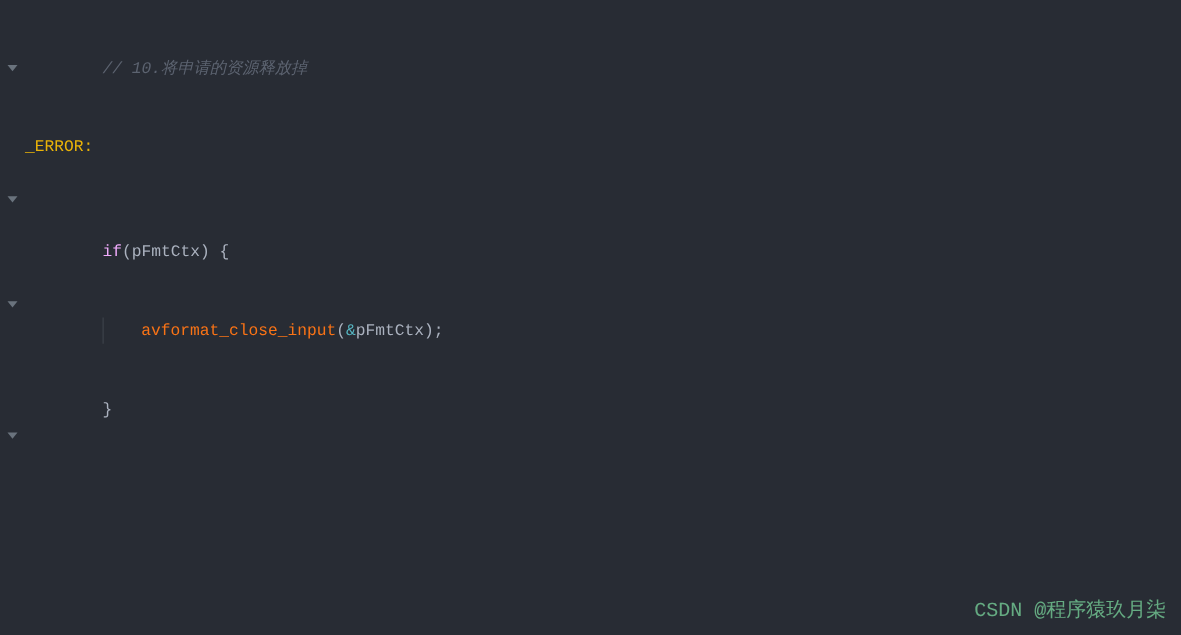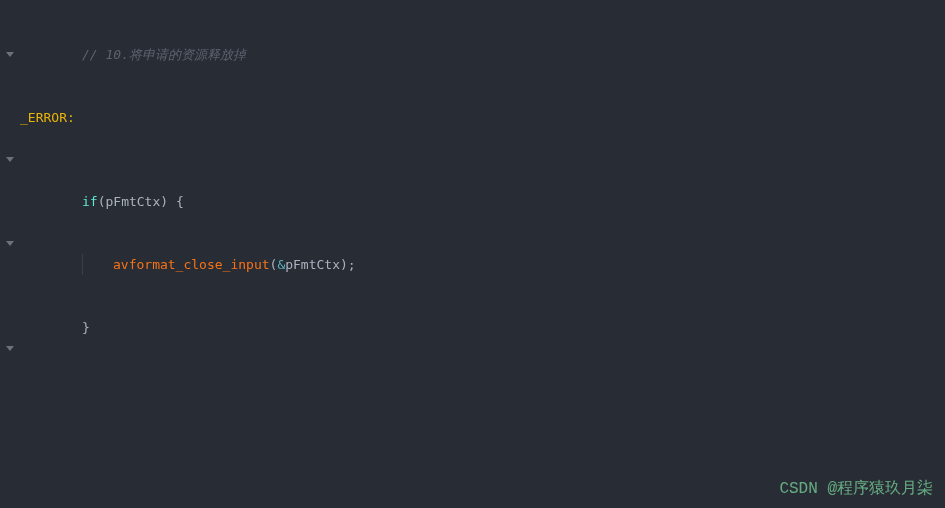"// 10.将申请的资源释放掉" .code-line { font-family: none -> Liberation Mono, monospace }
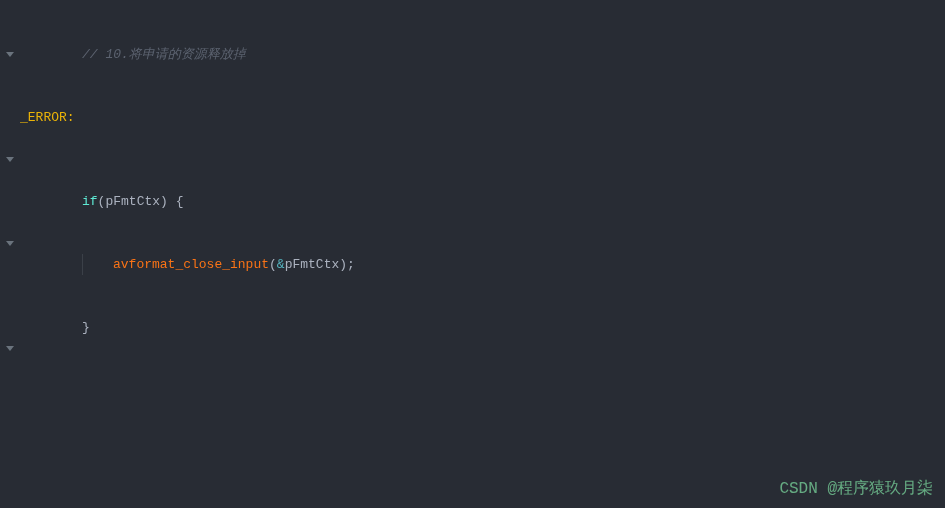"if" .c-keyword { color: #5eead4 -> #f0abfc }
